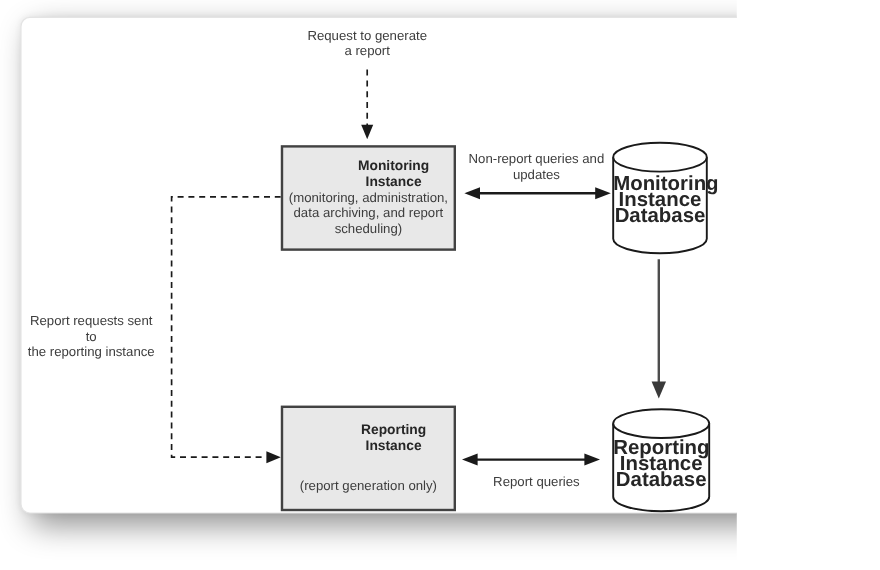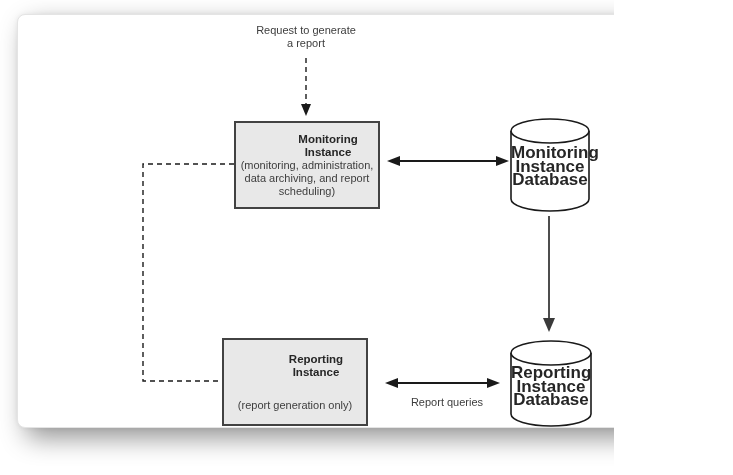"Non-report queries and" div.label { html: none -> <div>Non-report queries and updates</div> }
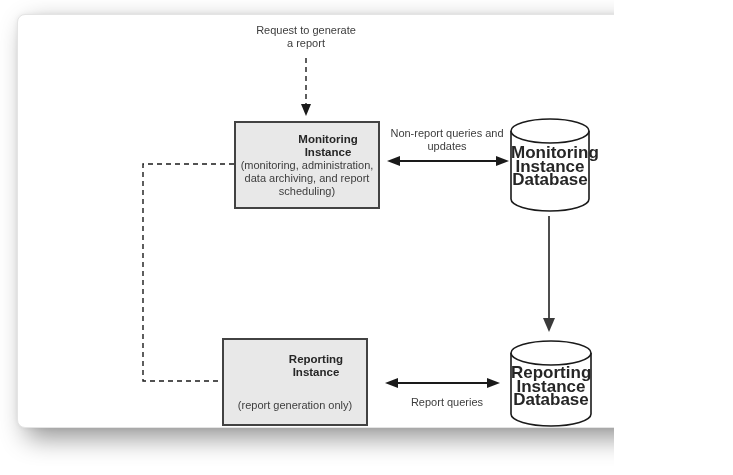"Report requests sent to" div.label { html: none -> <div>Report requests sent to the reporting instance</div> }
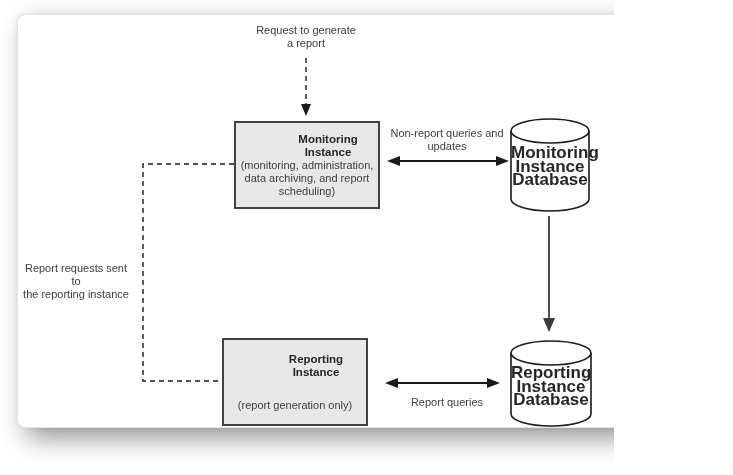"Reporting Instance" #reporting-box { left: 204px -> 216px }
